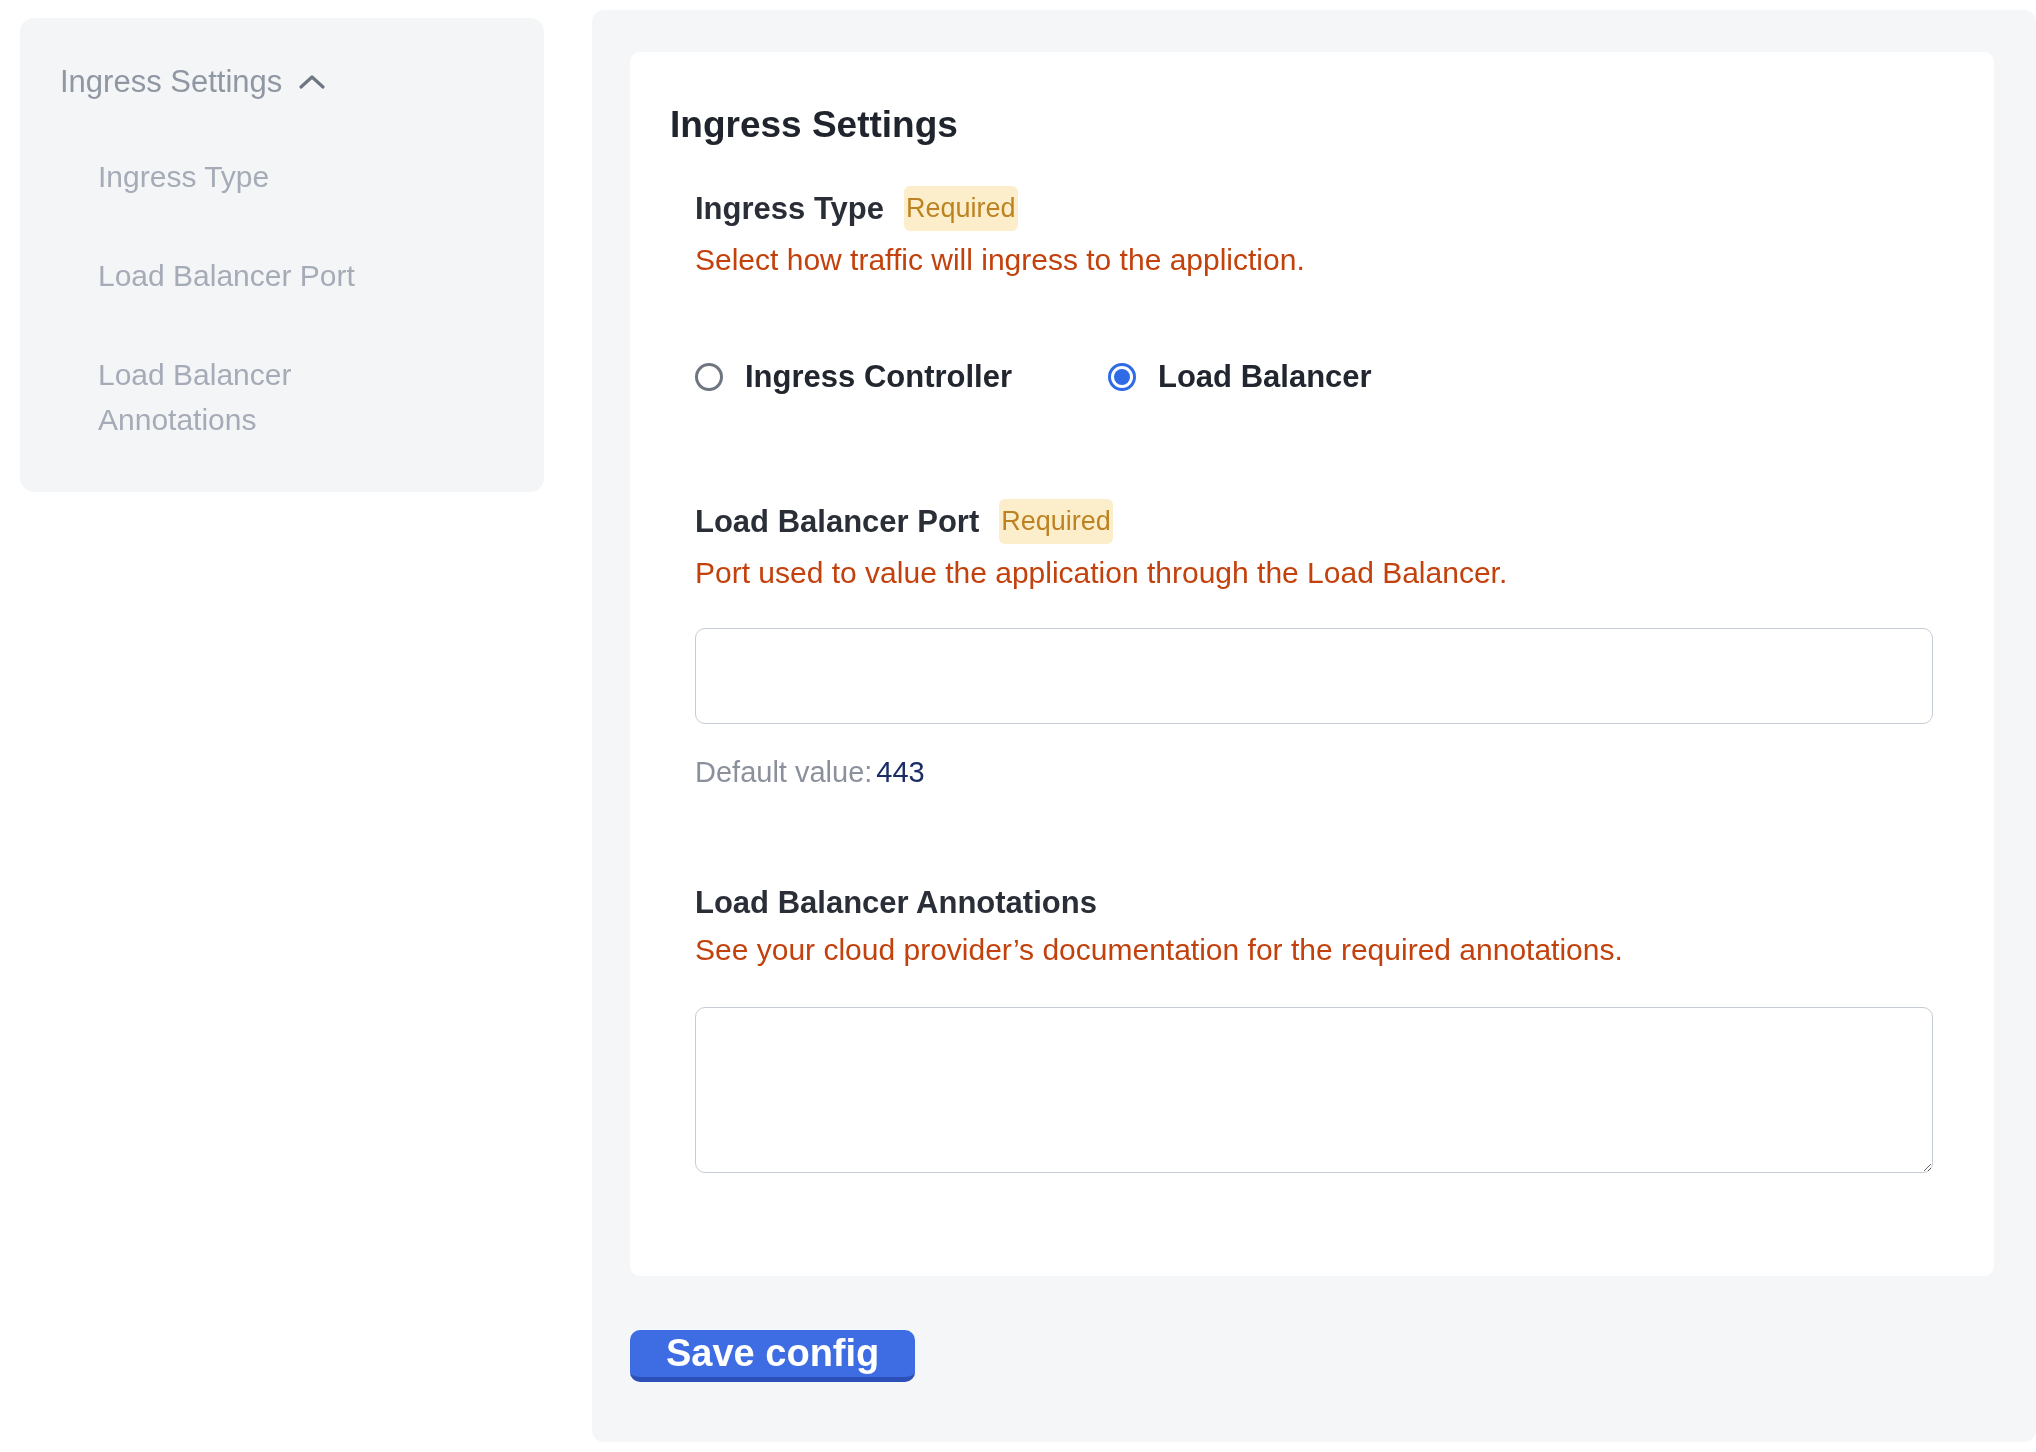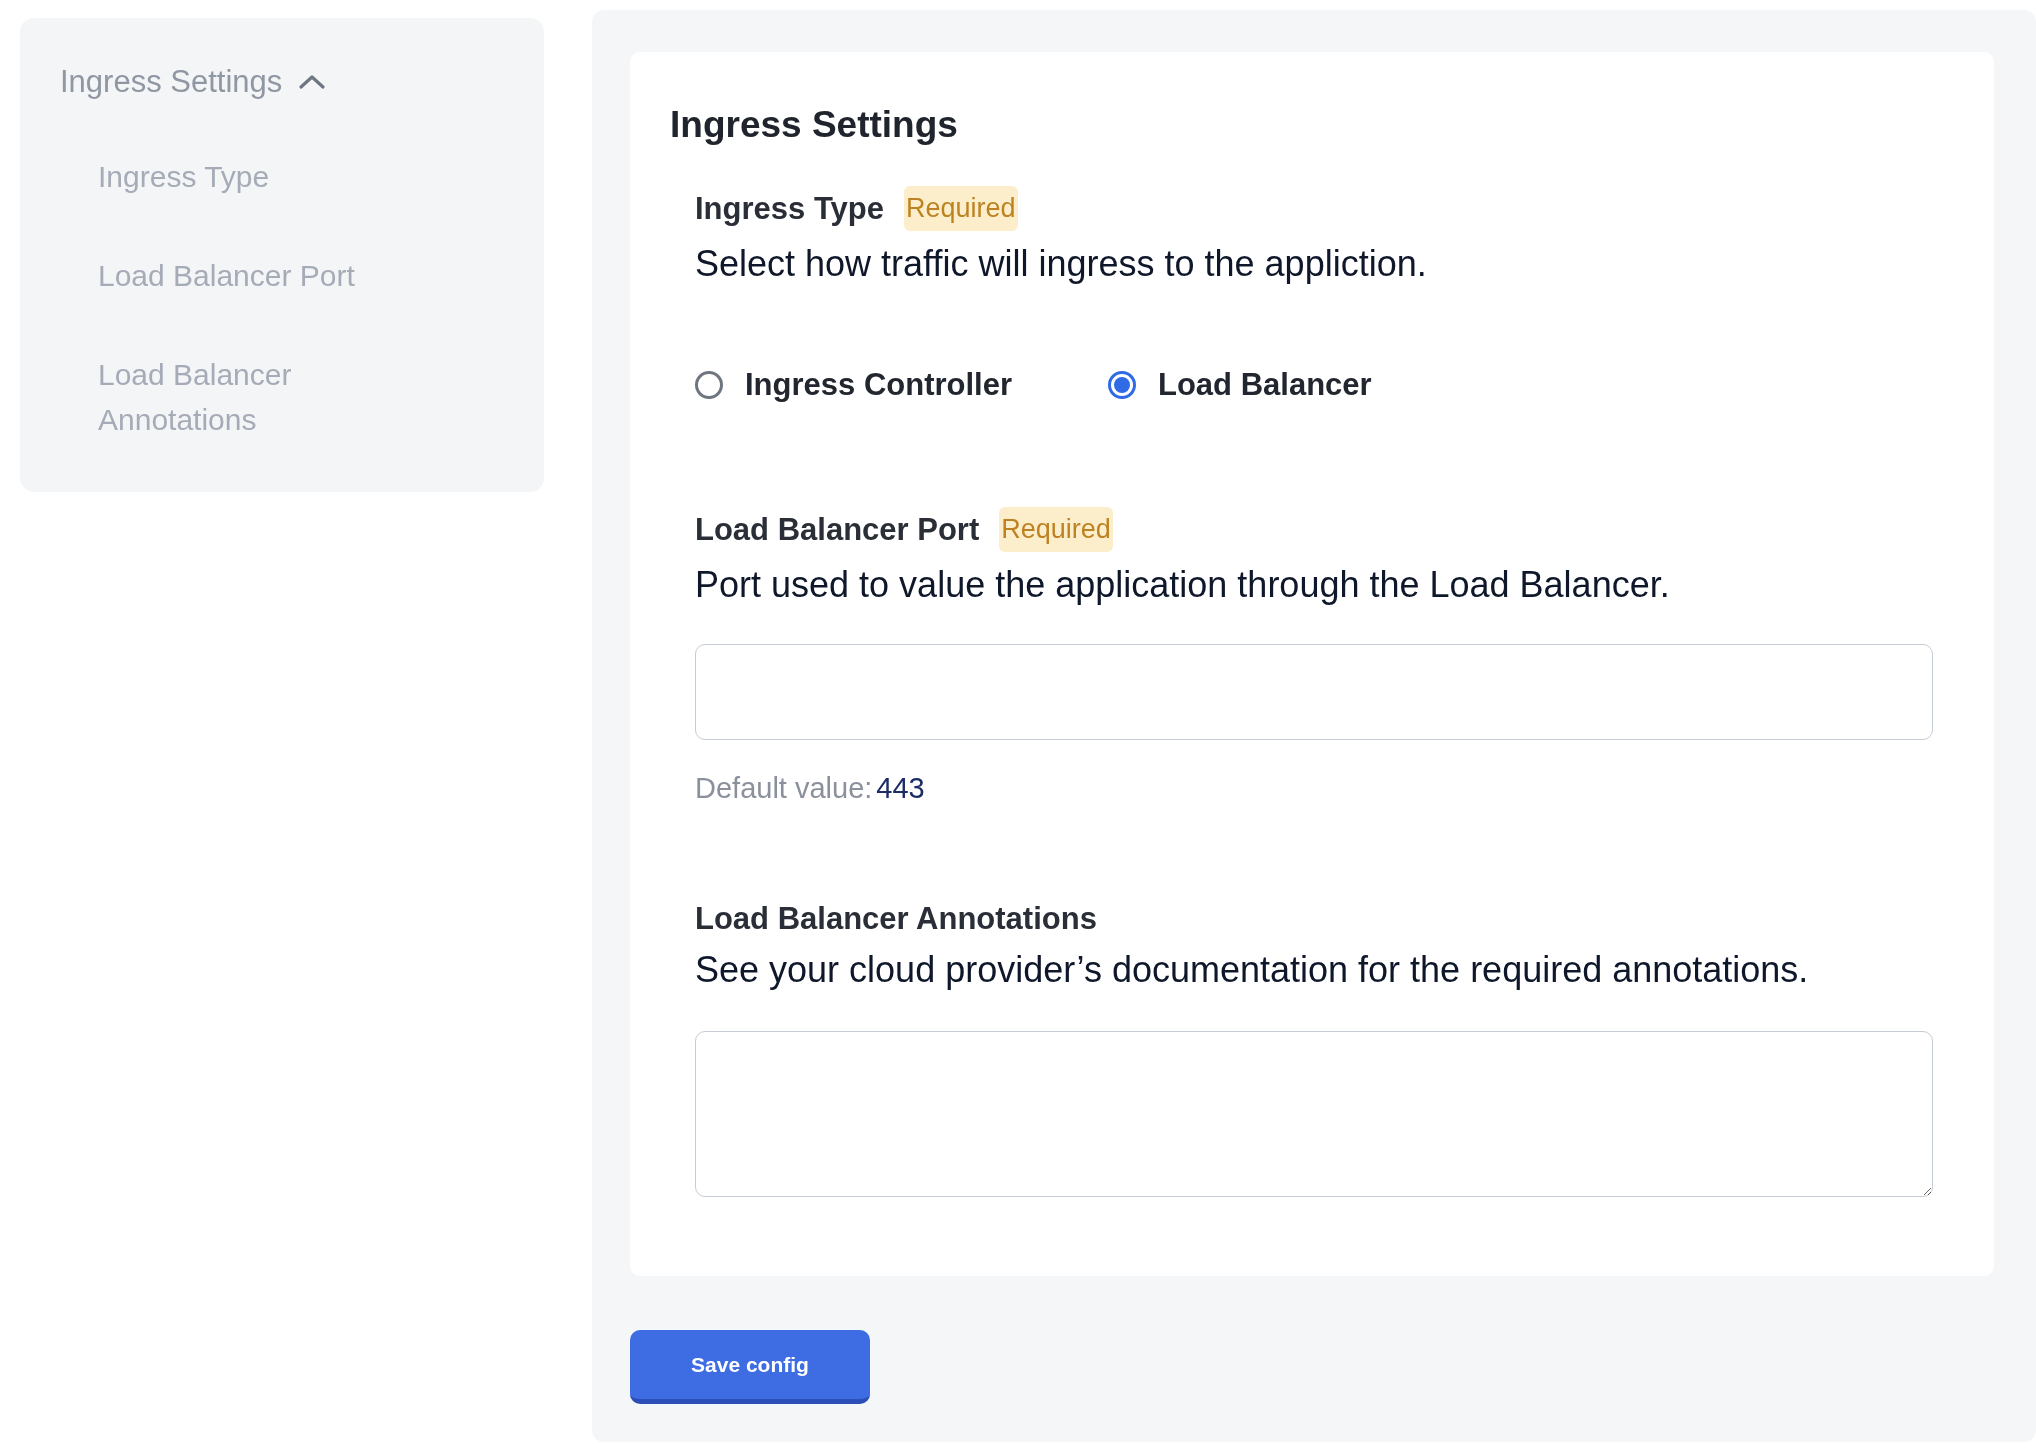"Select how traffic will ingress" .field-desc { color: #0f172a -> #c2410c; font-size: 36px -> 30px }
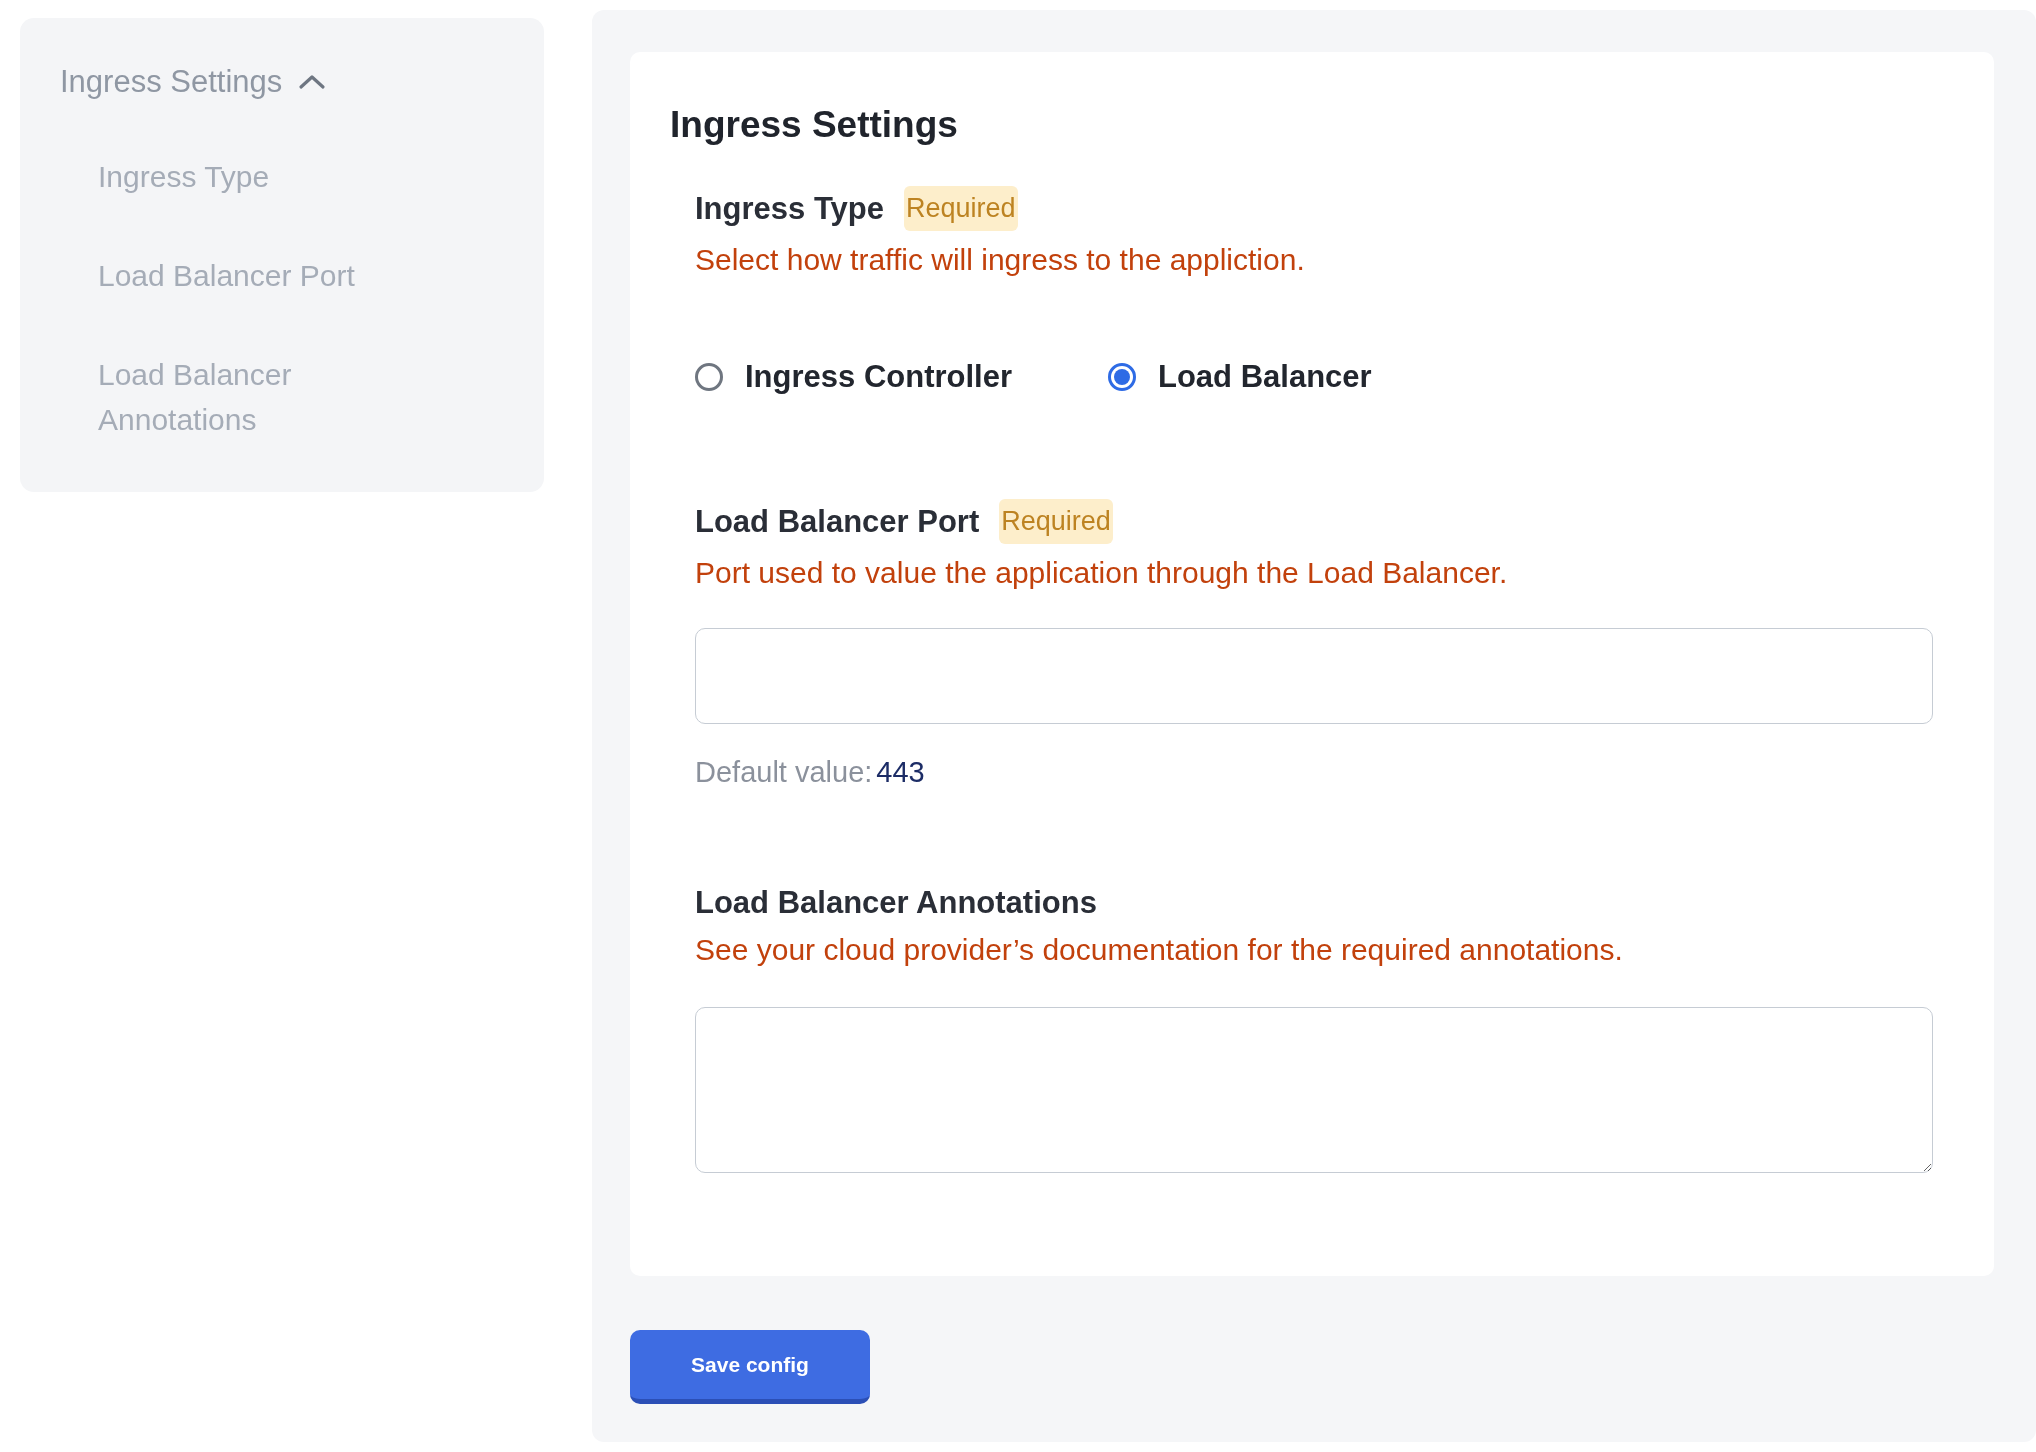"Save config" .save-button { font-size: 21px -> 38px; height: 74px -> 52px }
